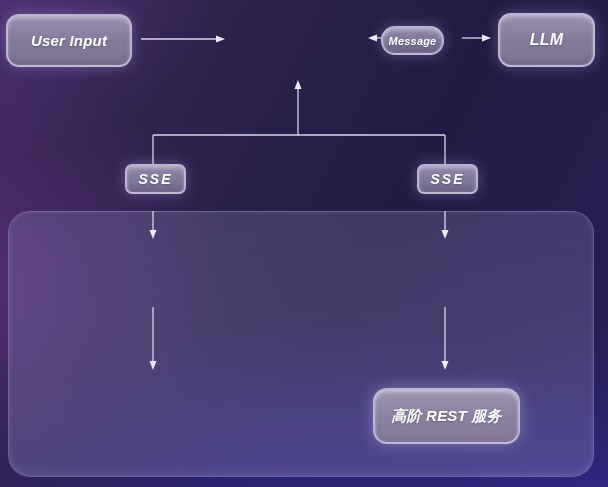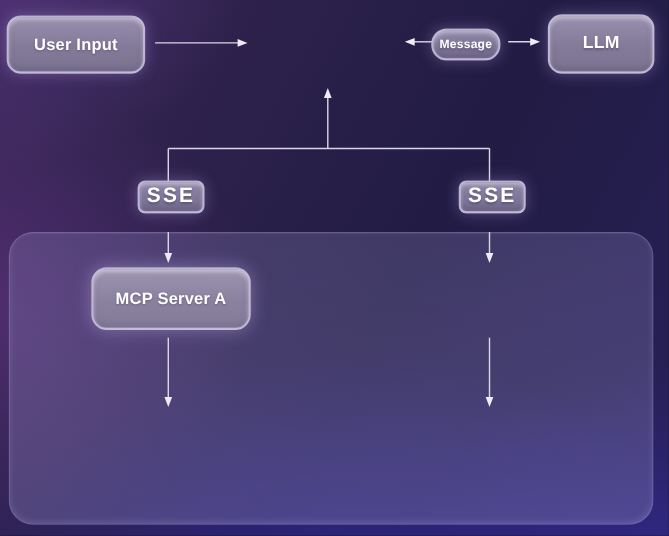"User Input" .node { font-style: none -> italic }
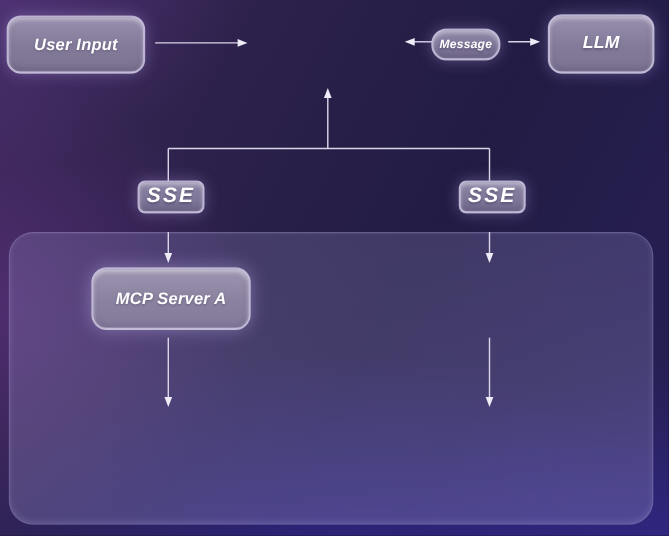"Message" #n-message { left: 392px -> 381px }
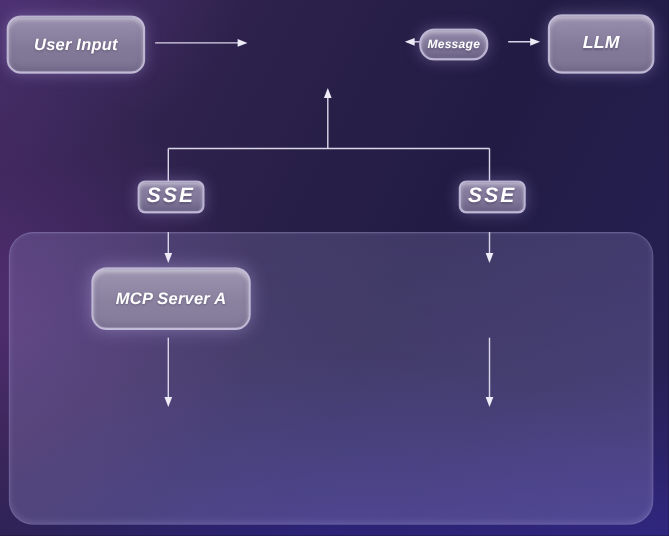"SSE" .node.sse { font-size: 19px -> 14px }
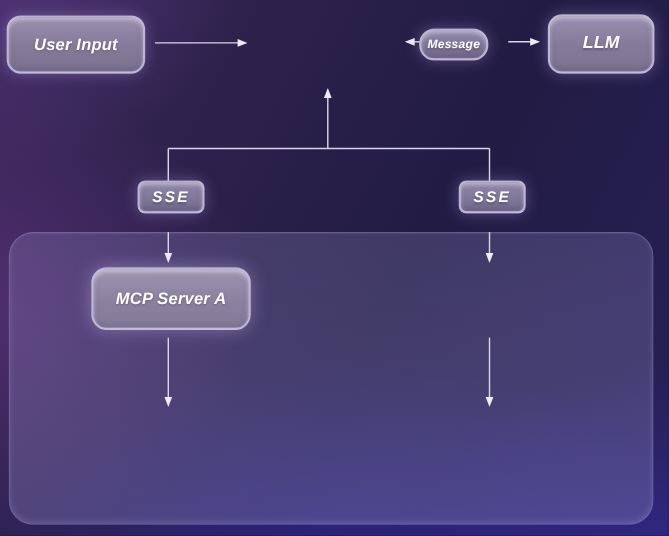"MCP Server A" div.node { html: <div>MCP Server A</div> -> none }
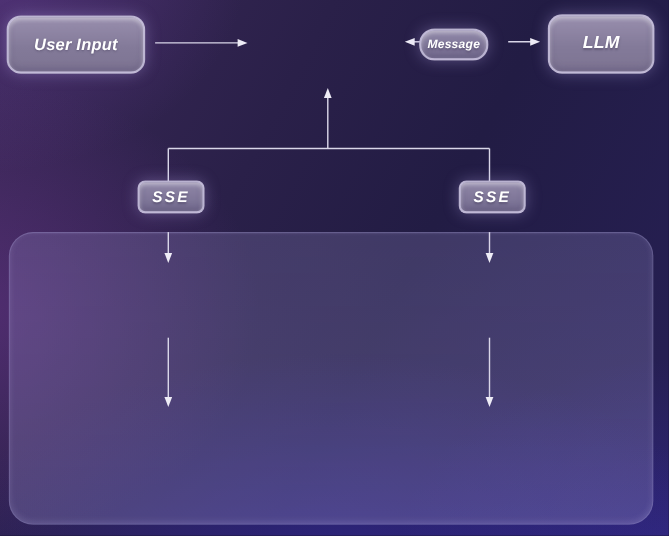"高阶 REST 服务" div.node { html: none -> <div>高阶 REST 服务</div> }
